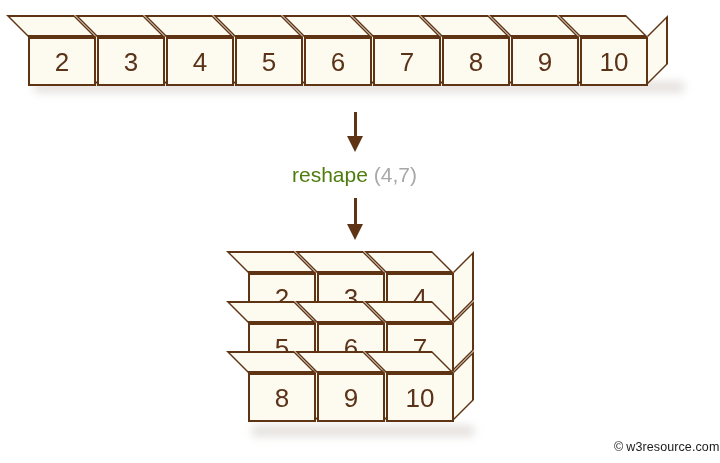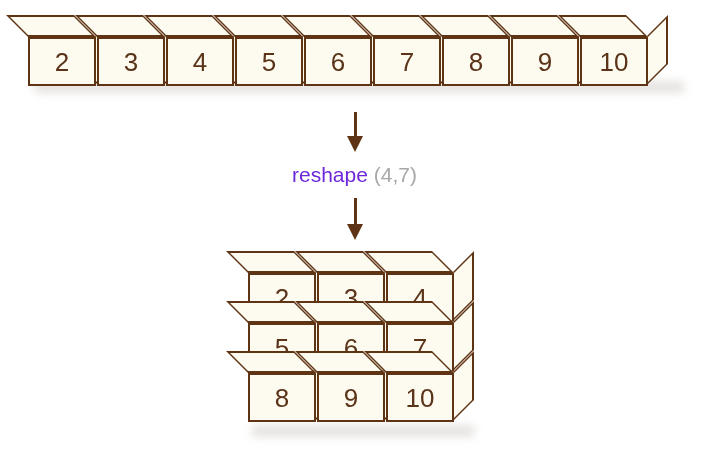"reshape" .reshape-label .word { color: #6d28d9 -> #4d7c0f }
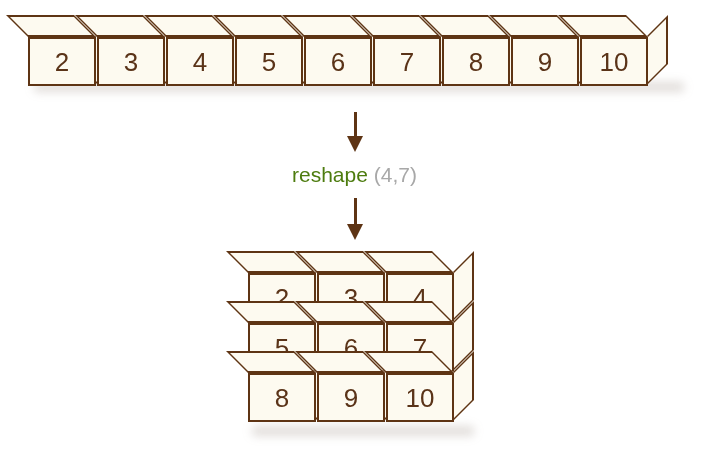"© w3resource.com" div.watermark { html: none -> <div> <span>©</span><span>w3resource.com</span> </div> }
